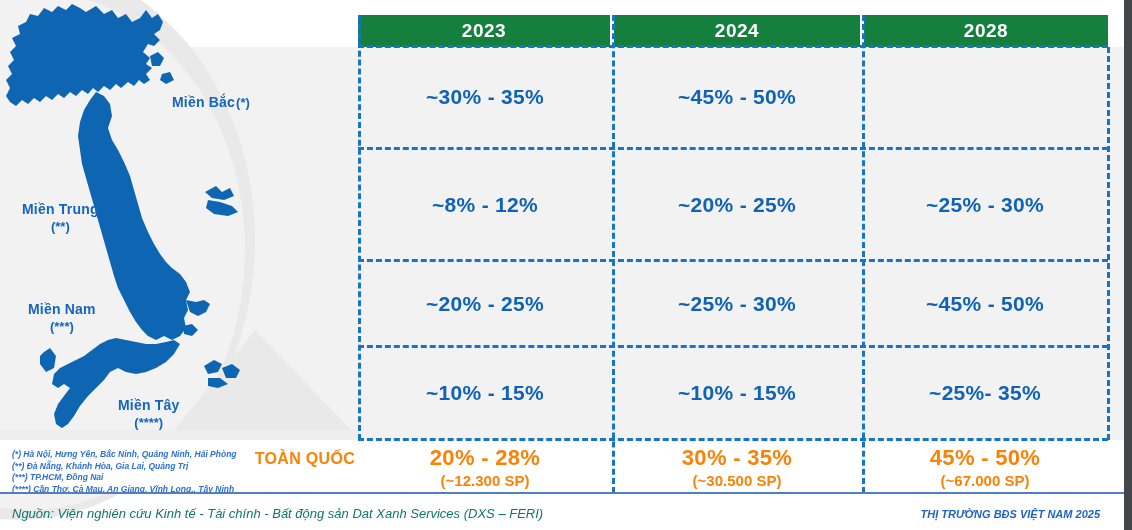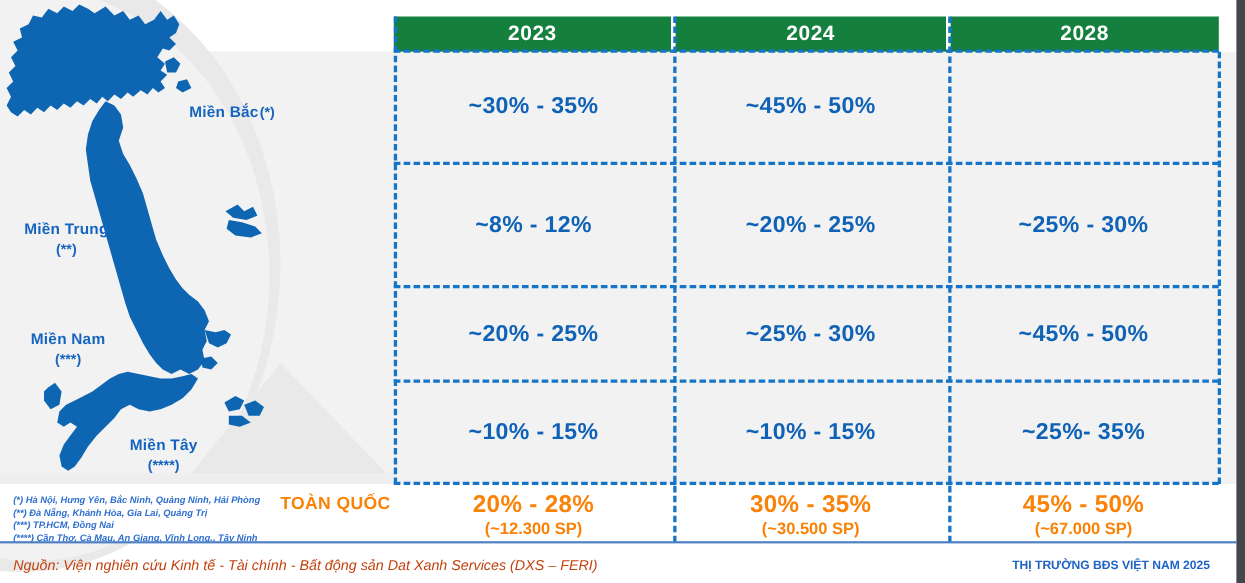"Nguồn: Viện nghiên cứu Kinh" .source { color: #c2410c -> #0f766e }
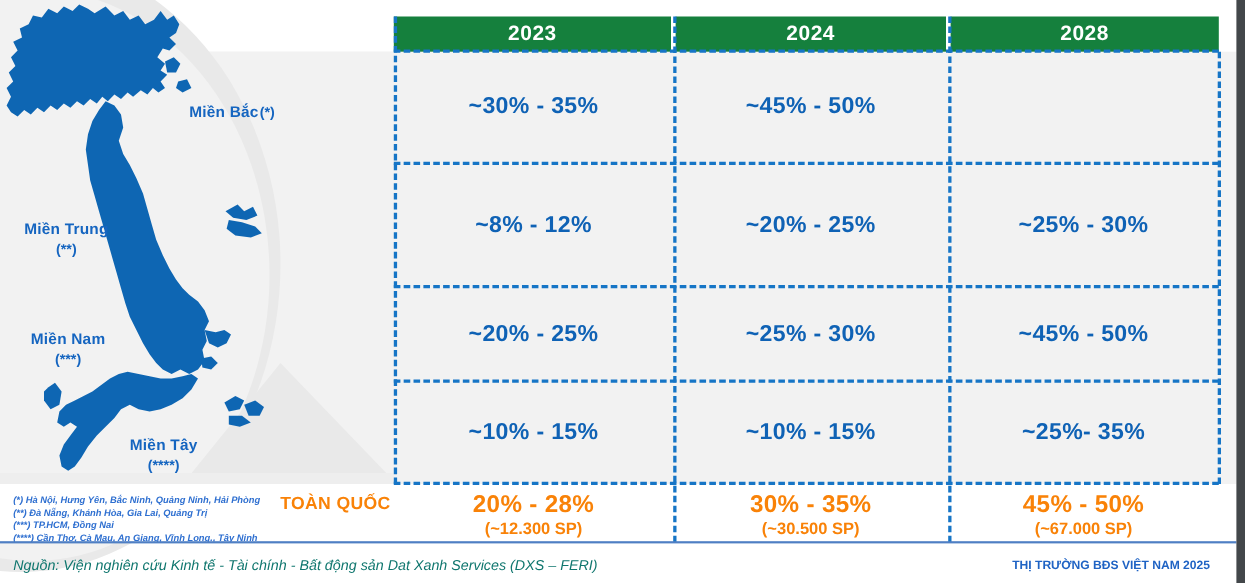"THỊ TRƯỜNG BĐS VIỆT NAM" .report { font-style: none -> italic }
